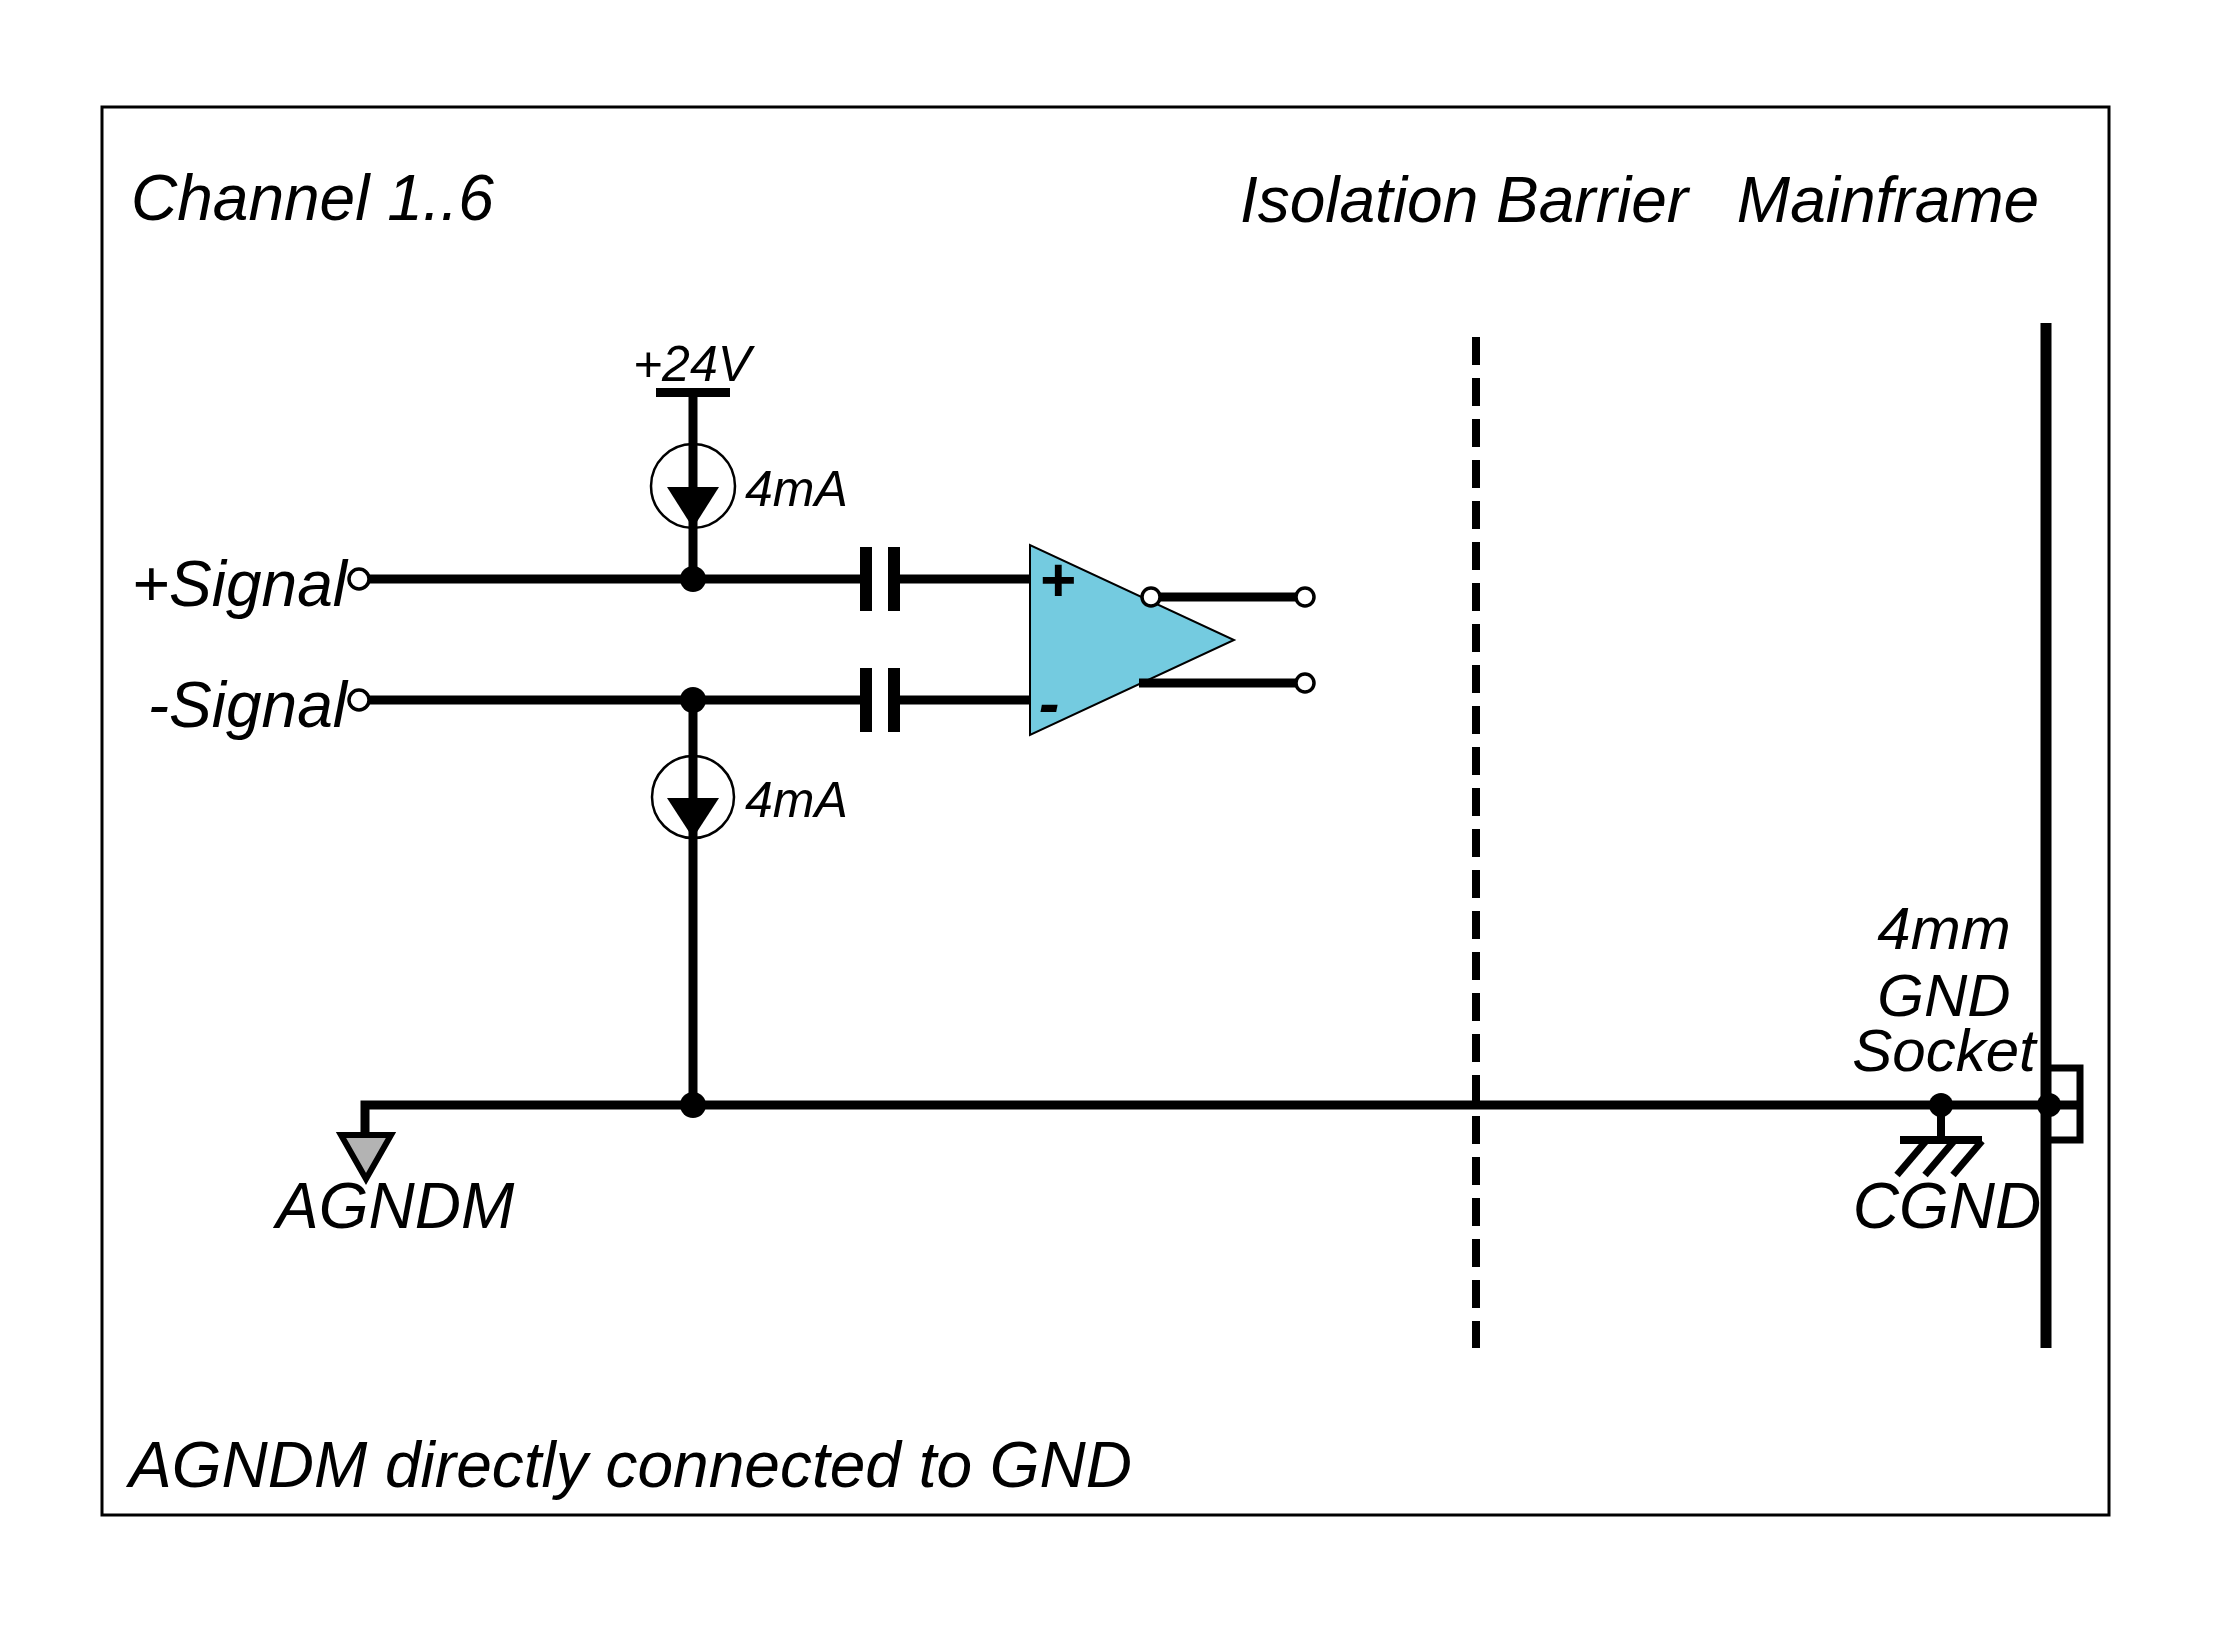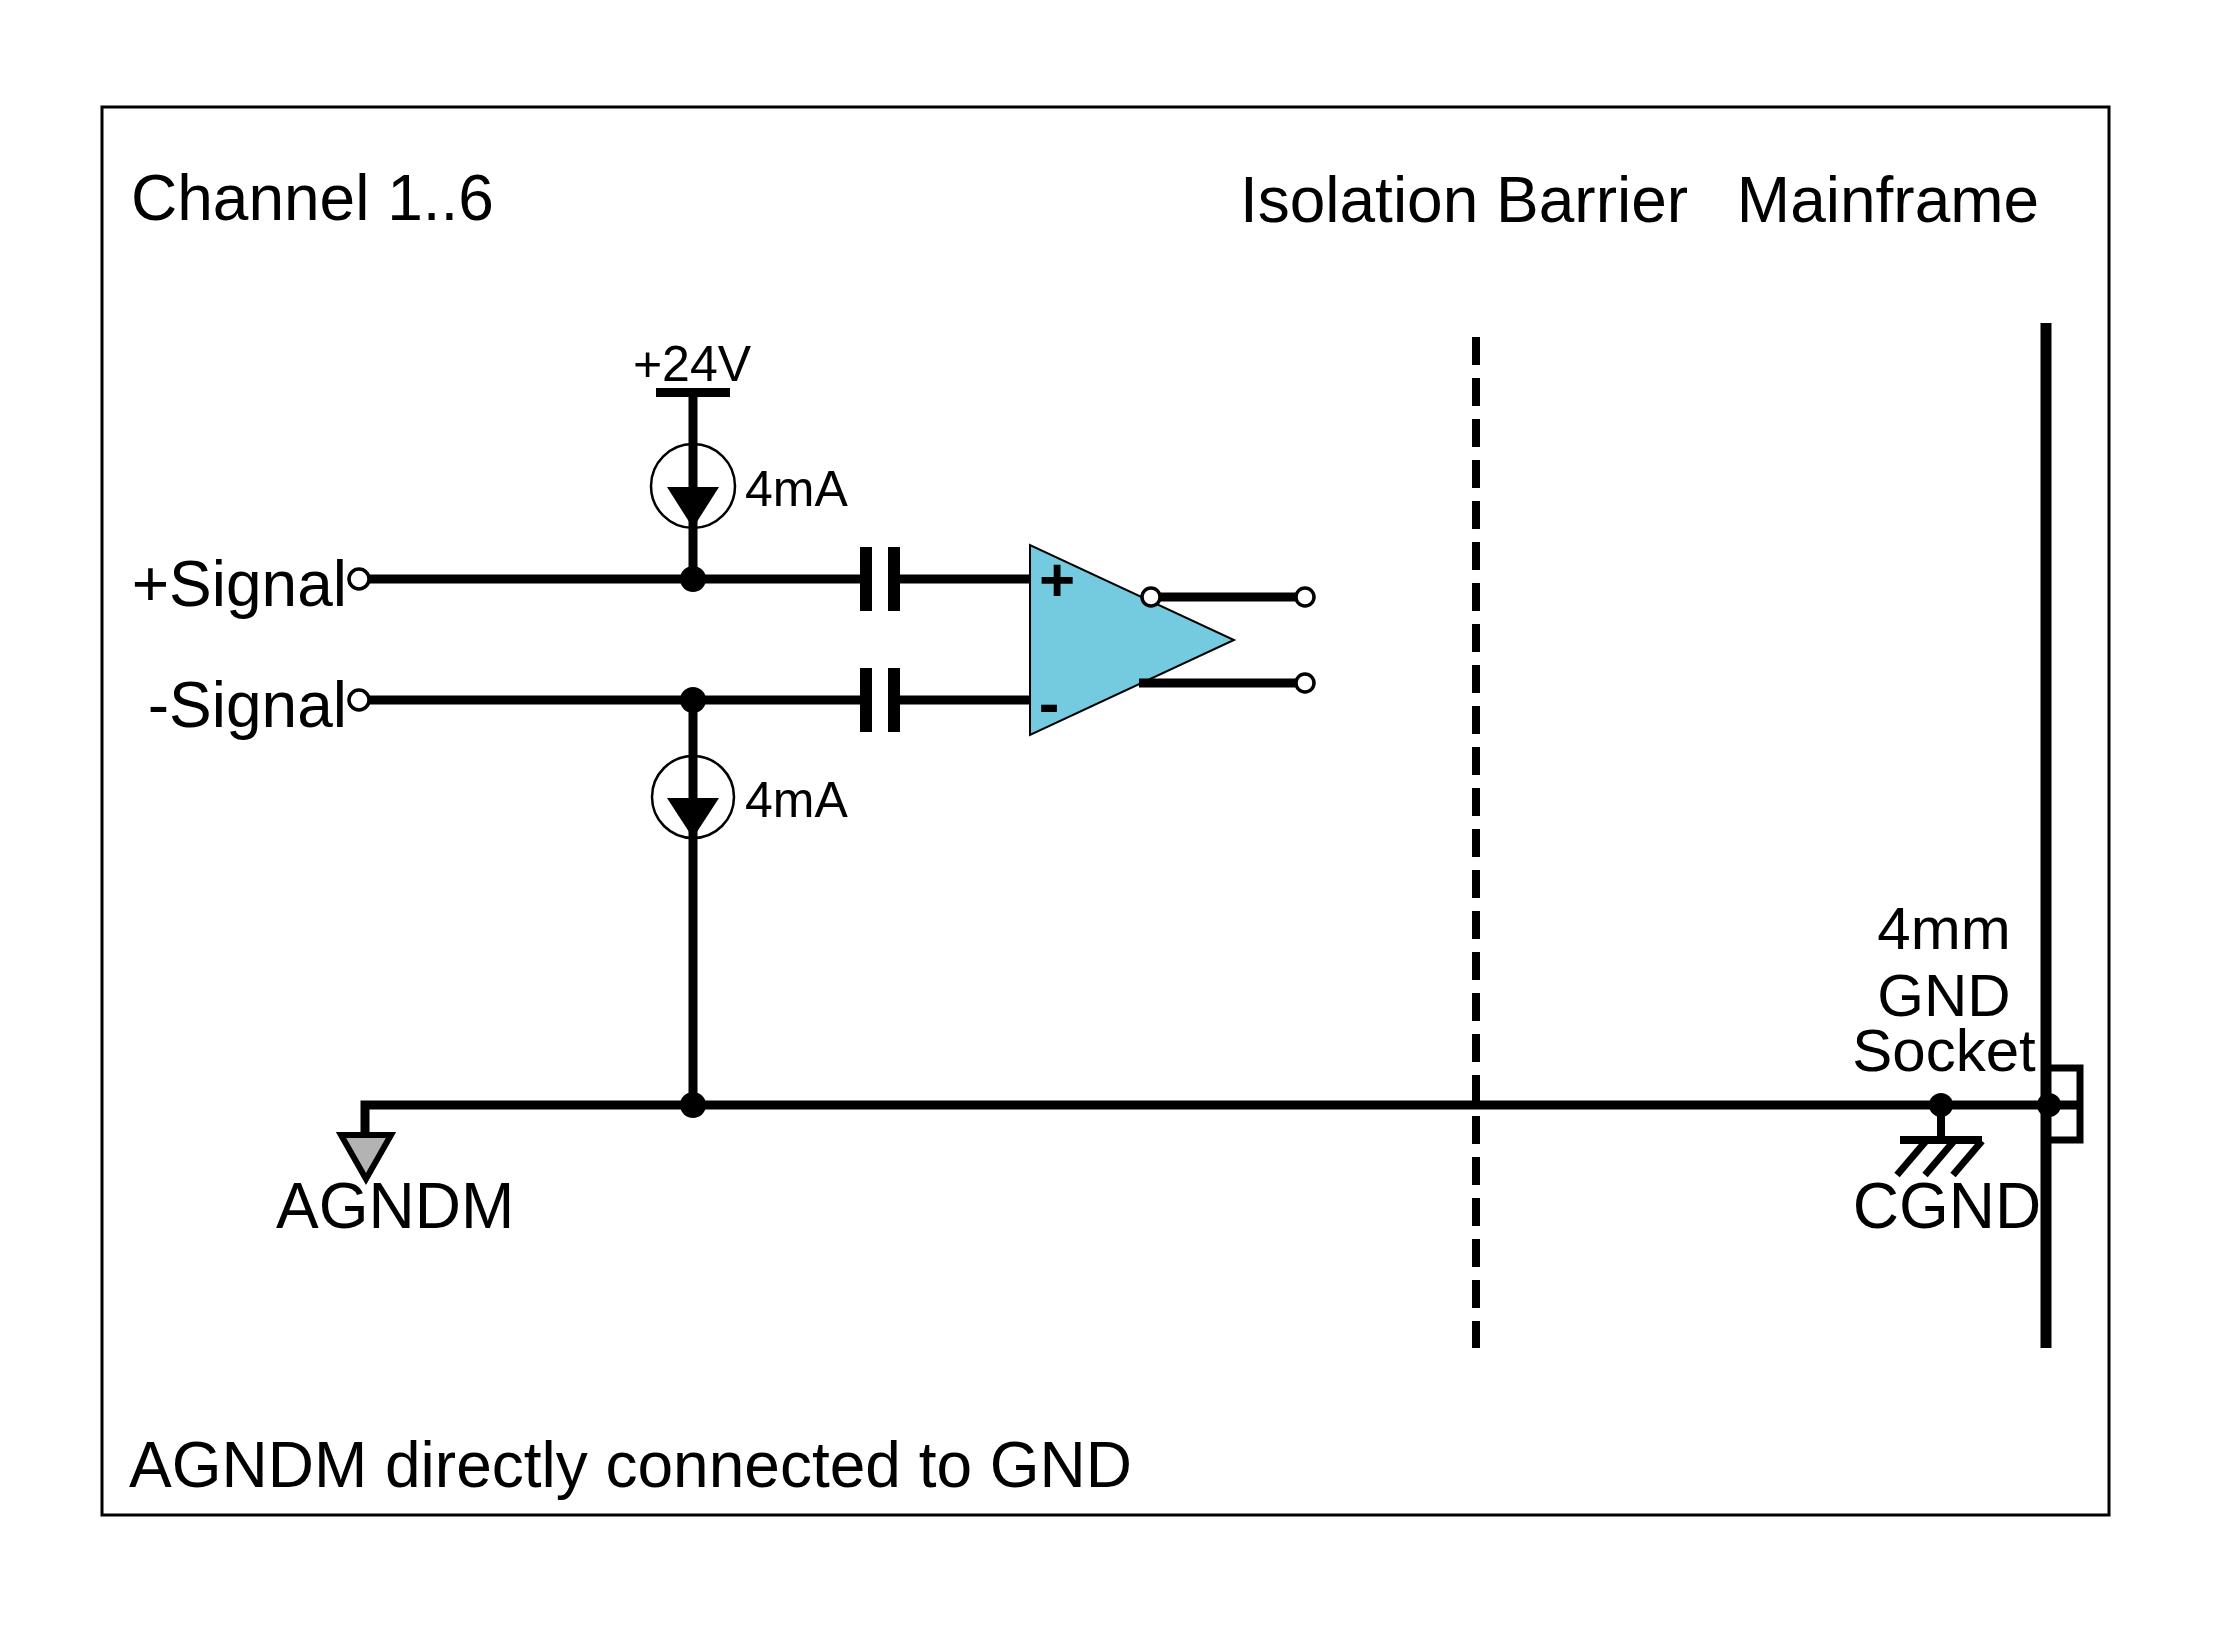"Channel 1..6" .page { font-style: none -> italic }
